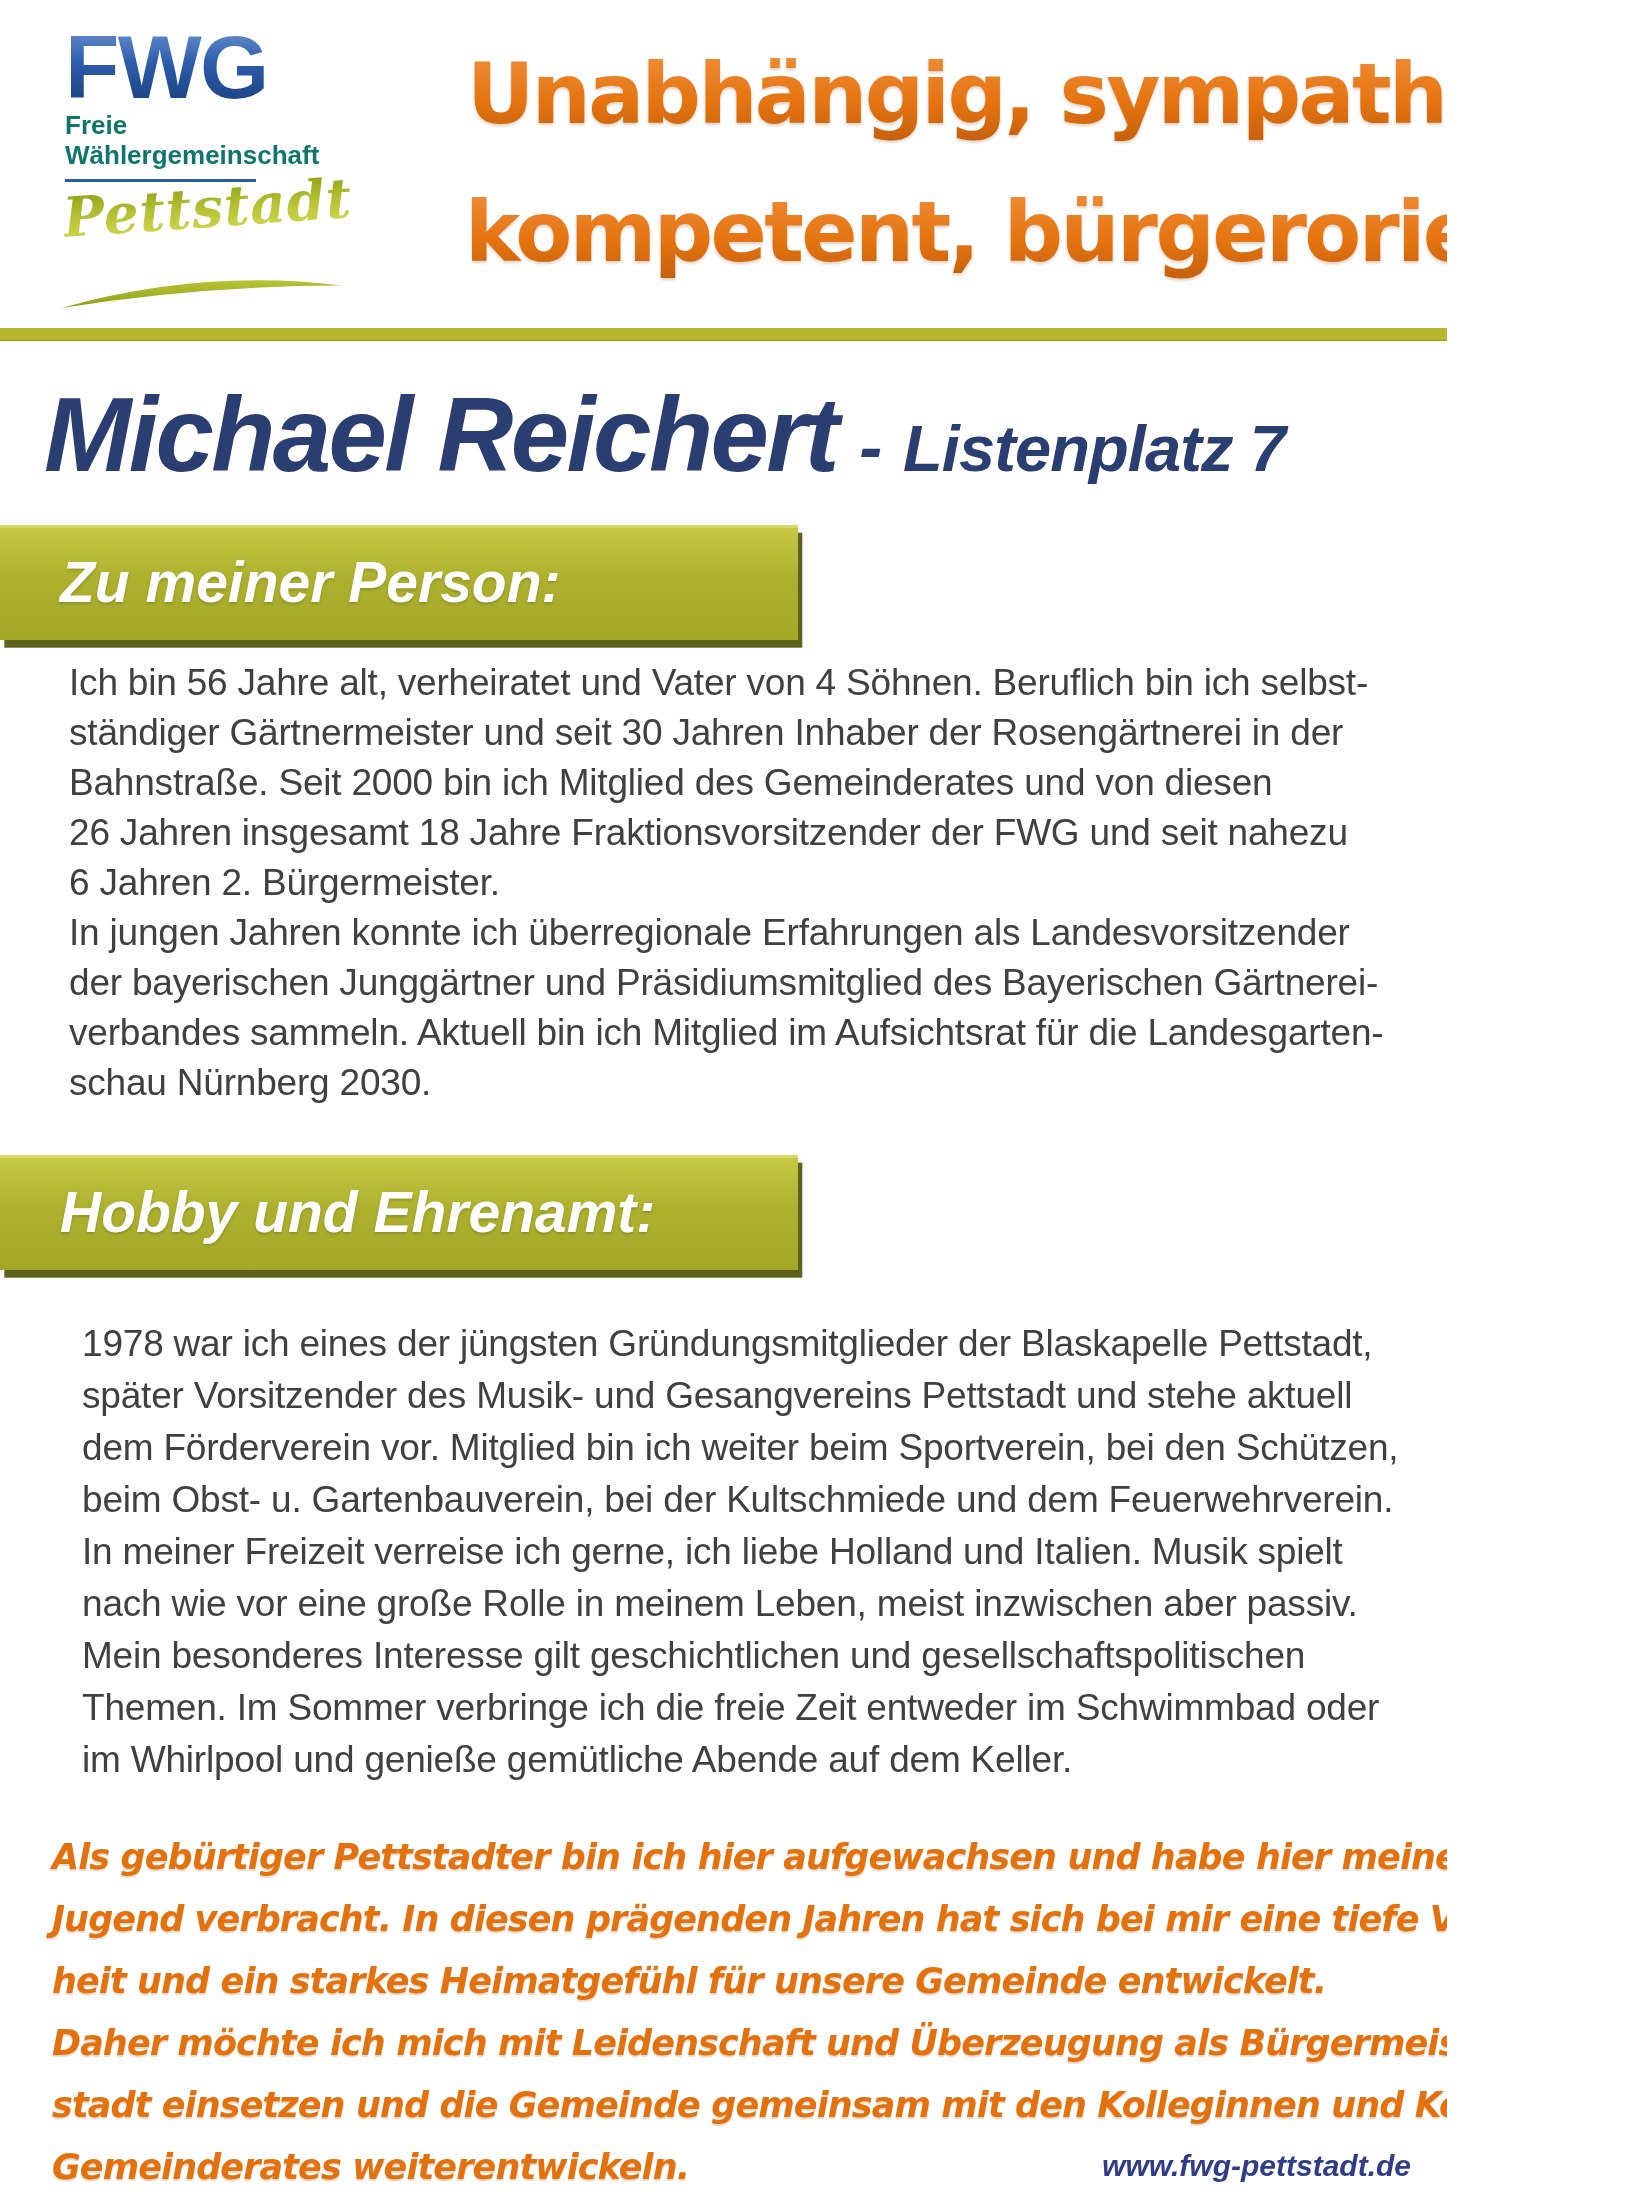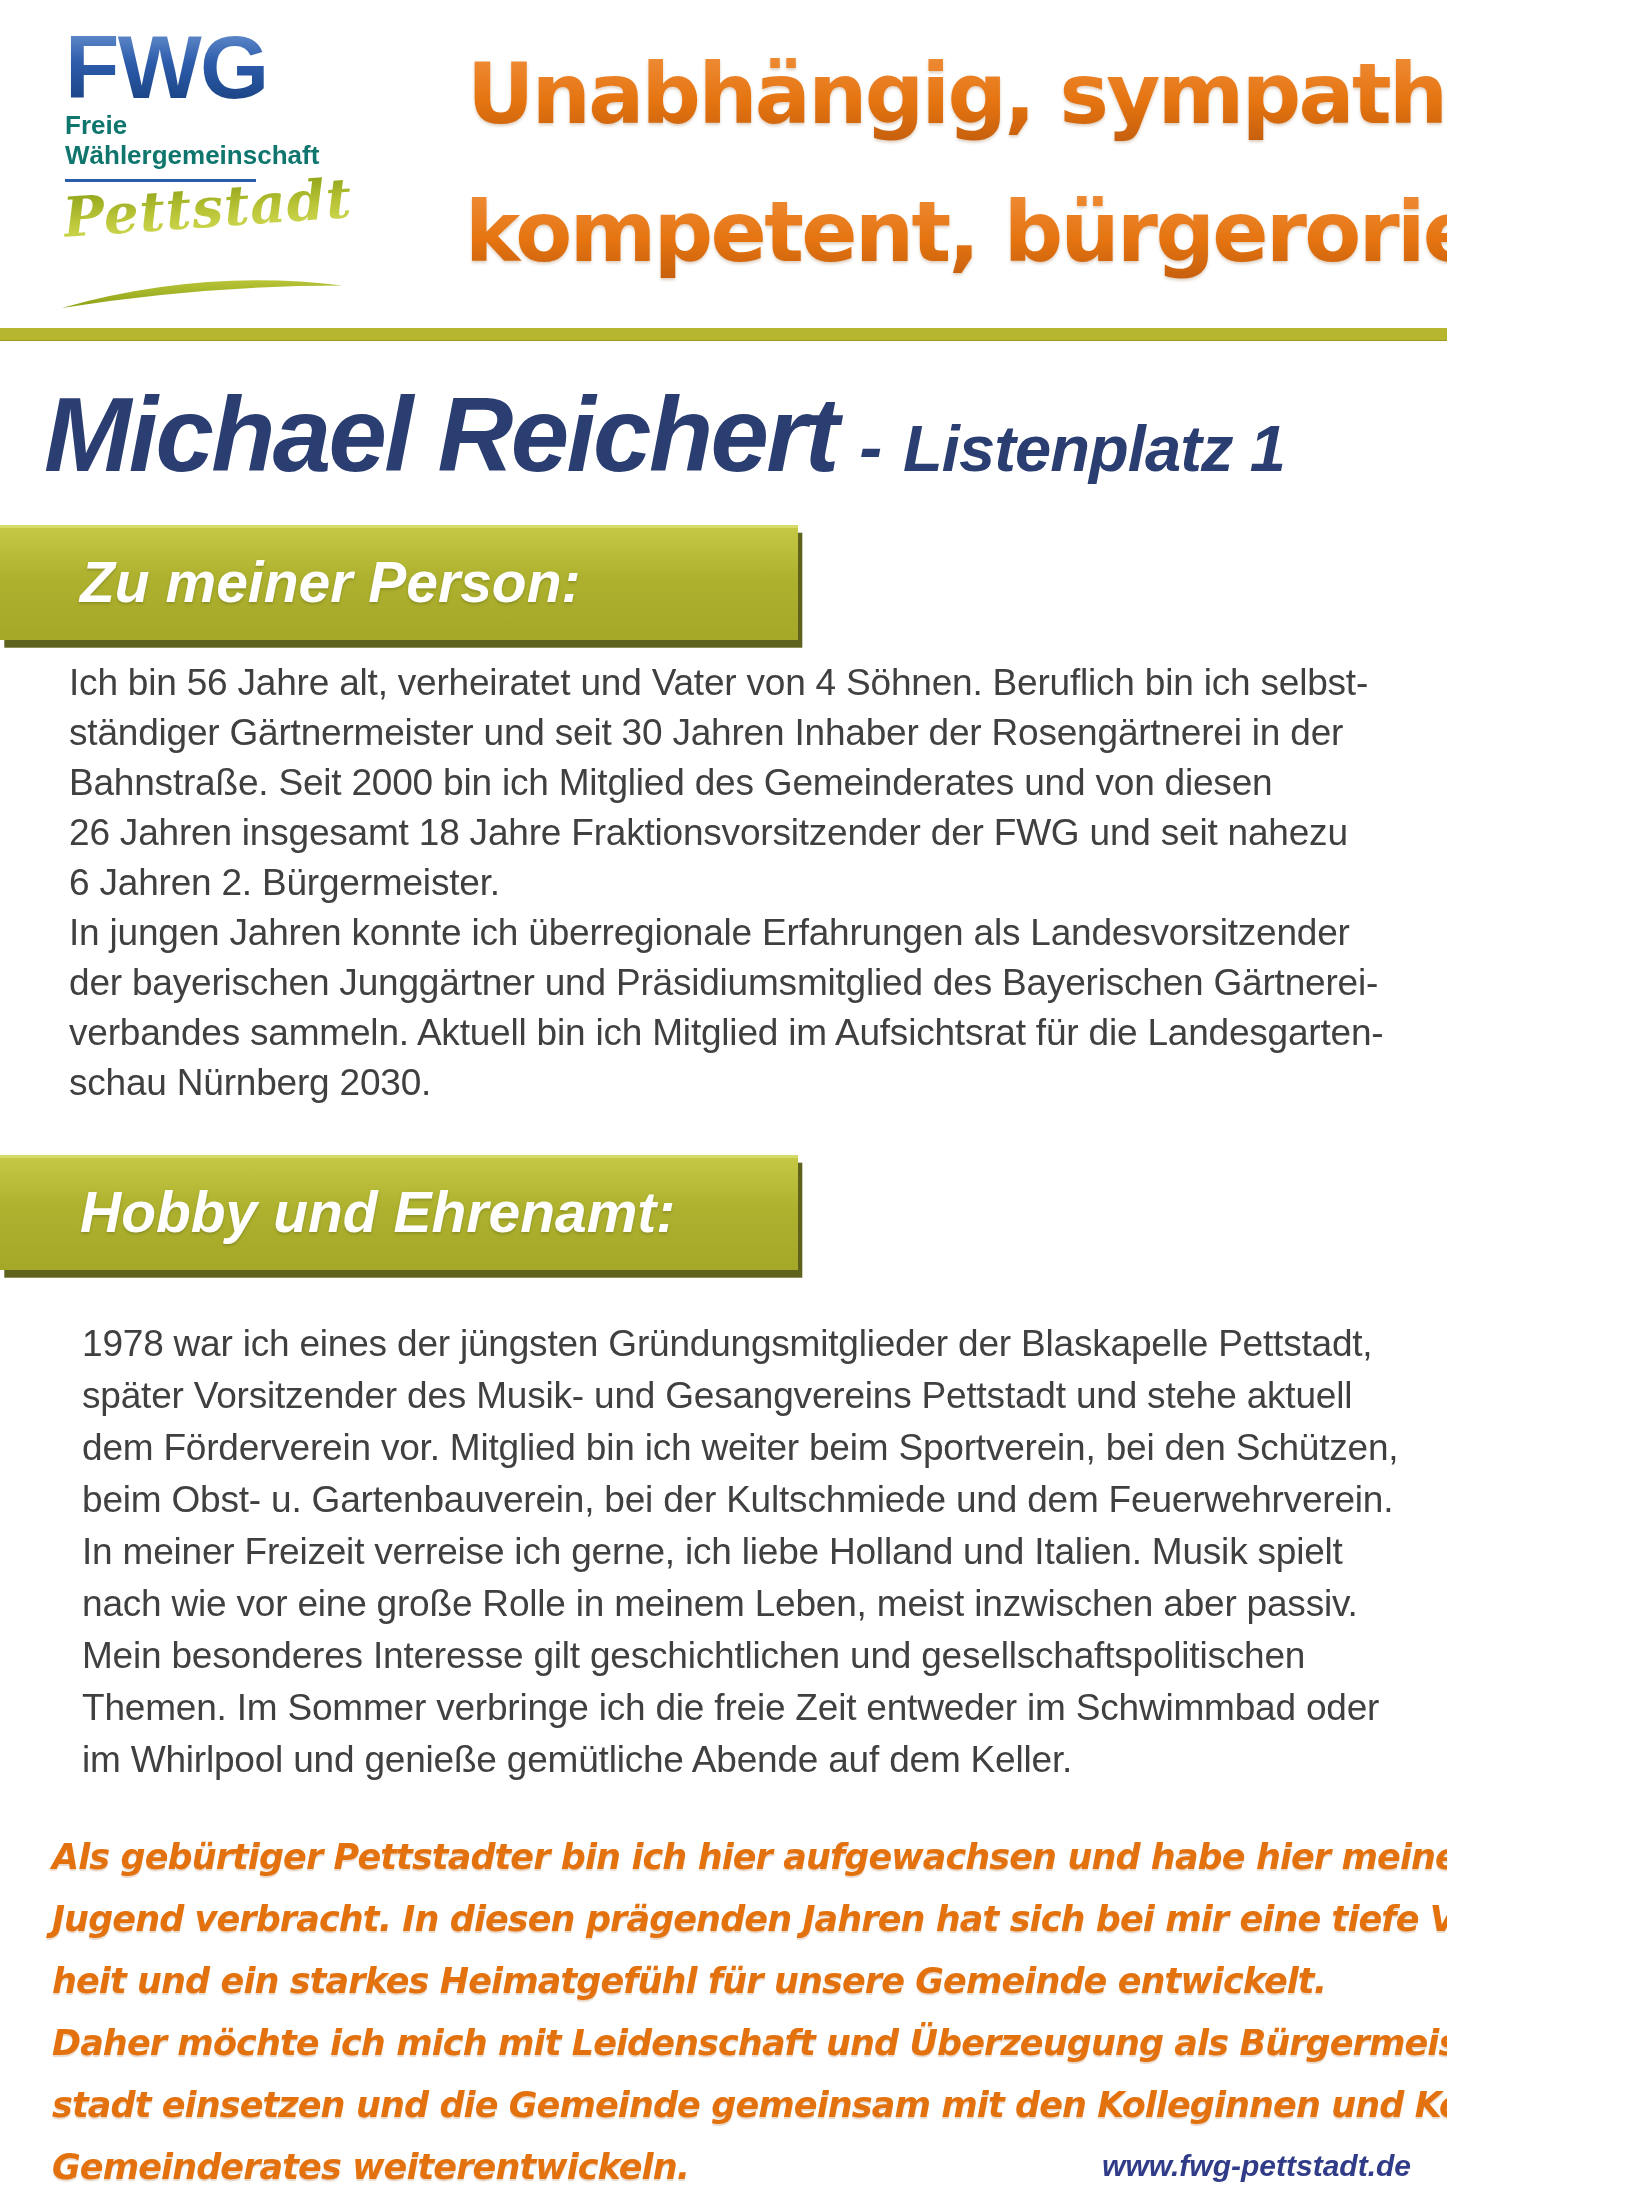"Listenplatz 1" span.title-pos { text: 1 -> 7 }
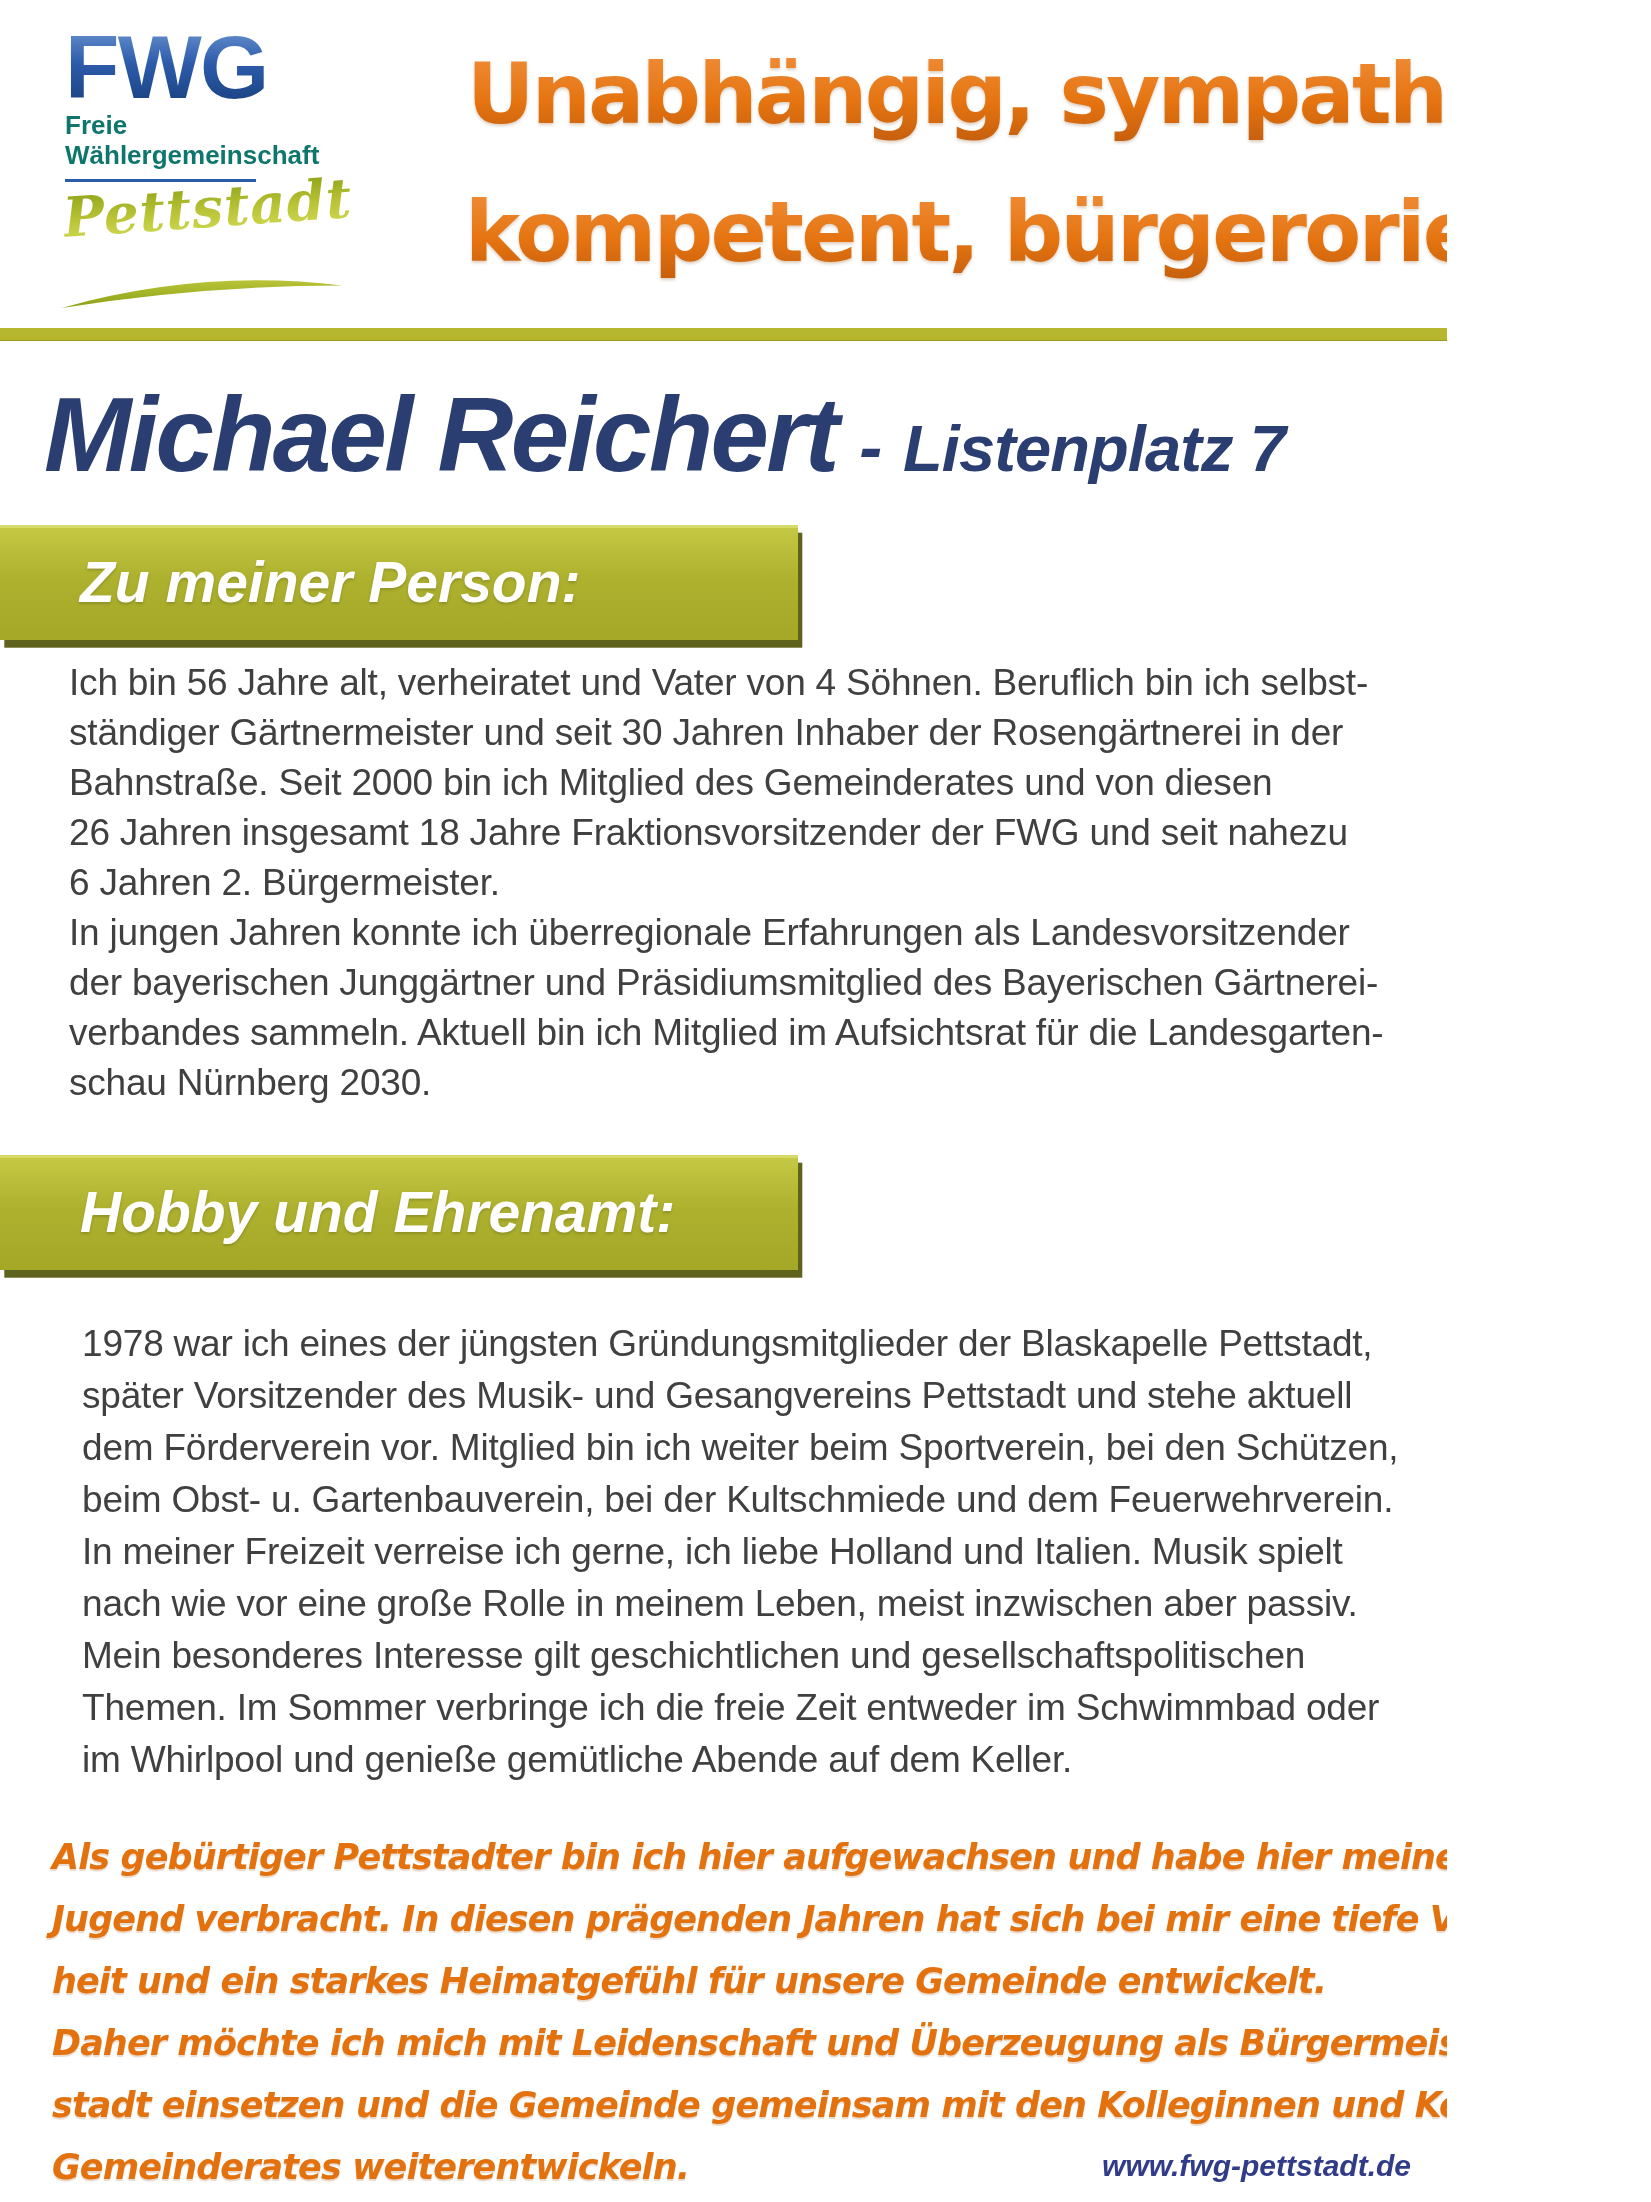"Zu meiner Person:" .banner-label { padding-left: 80px -> 60px }
